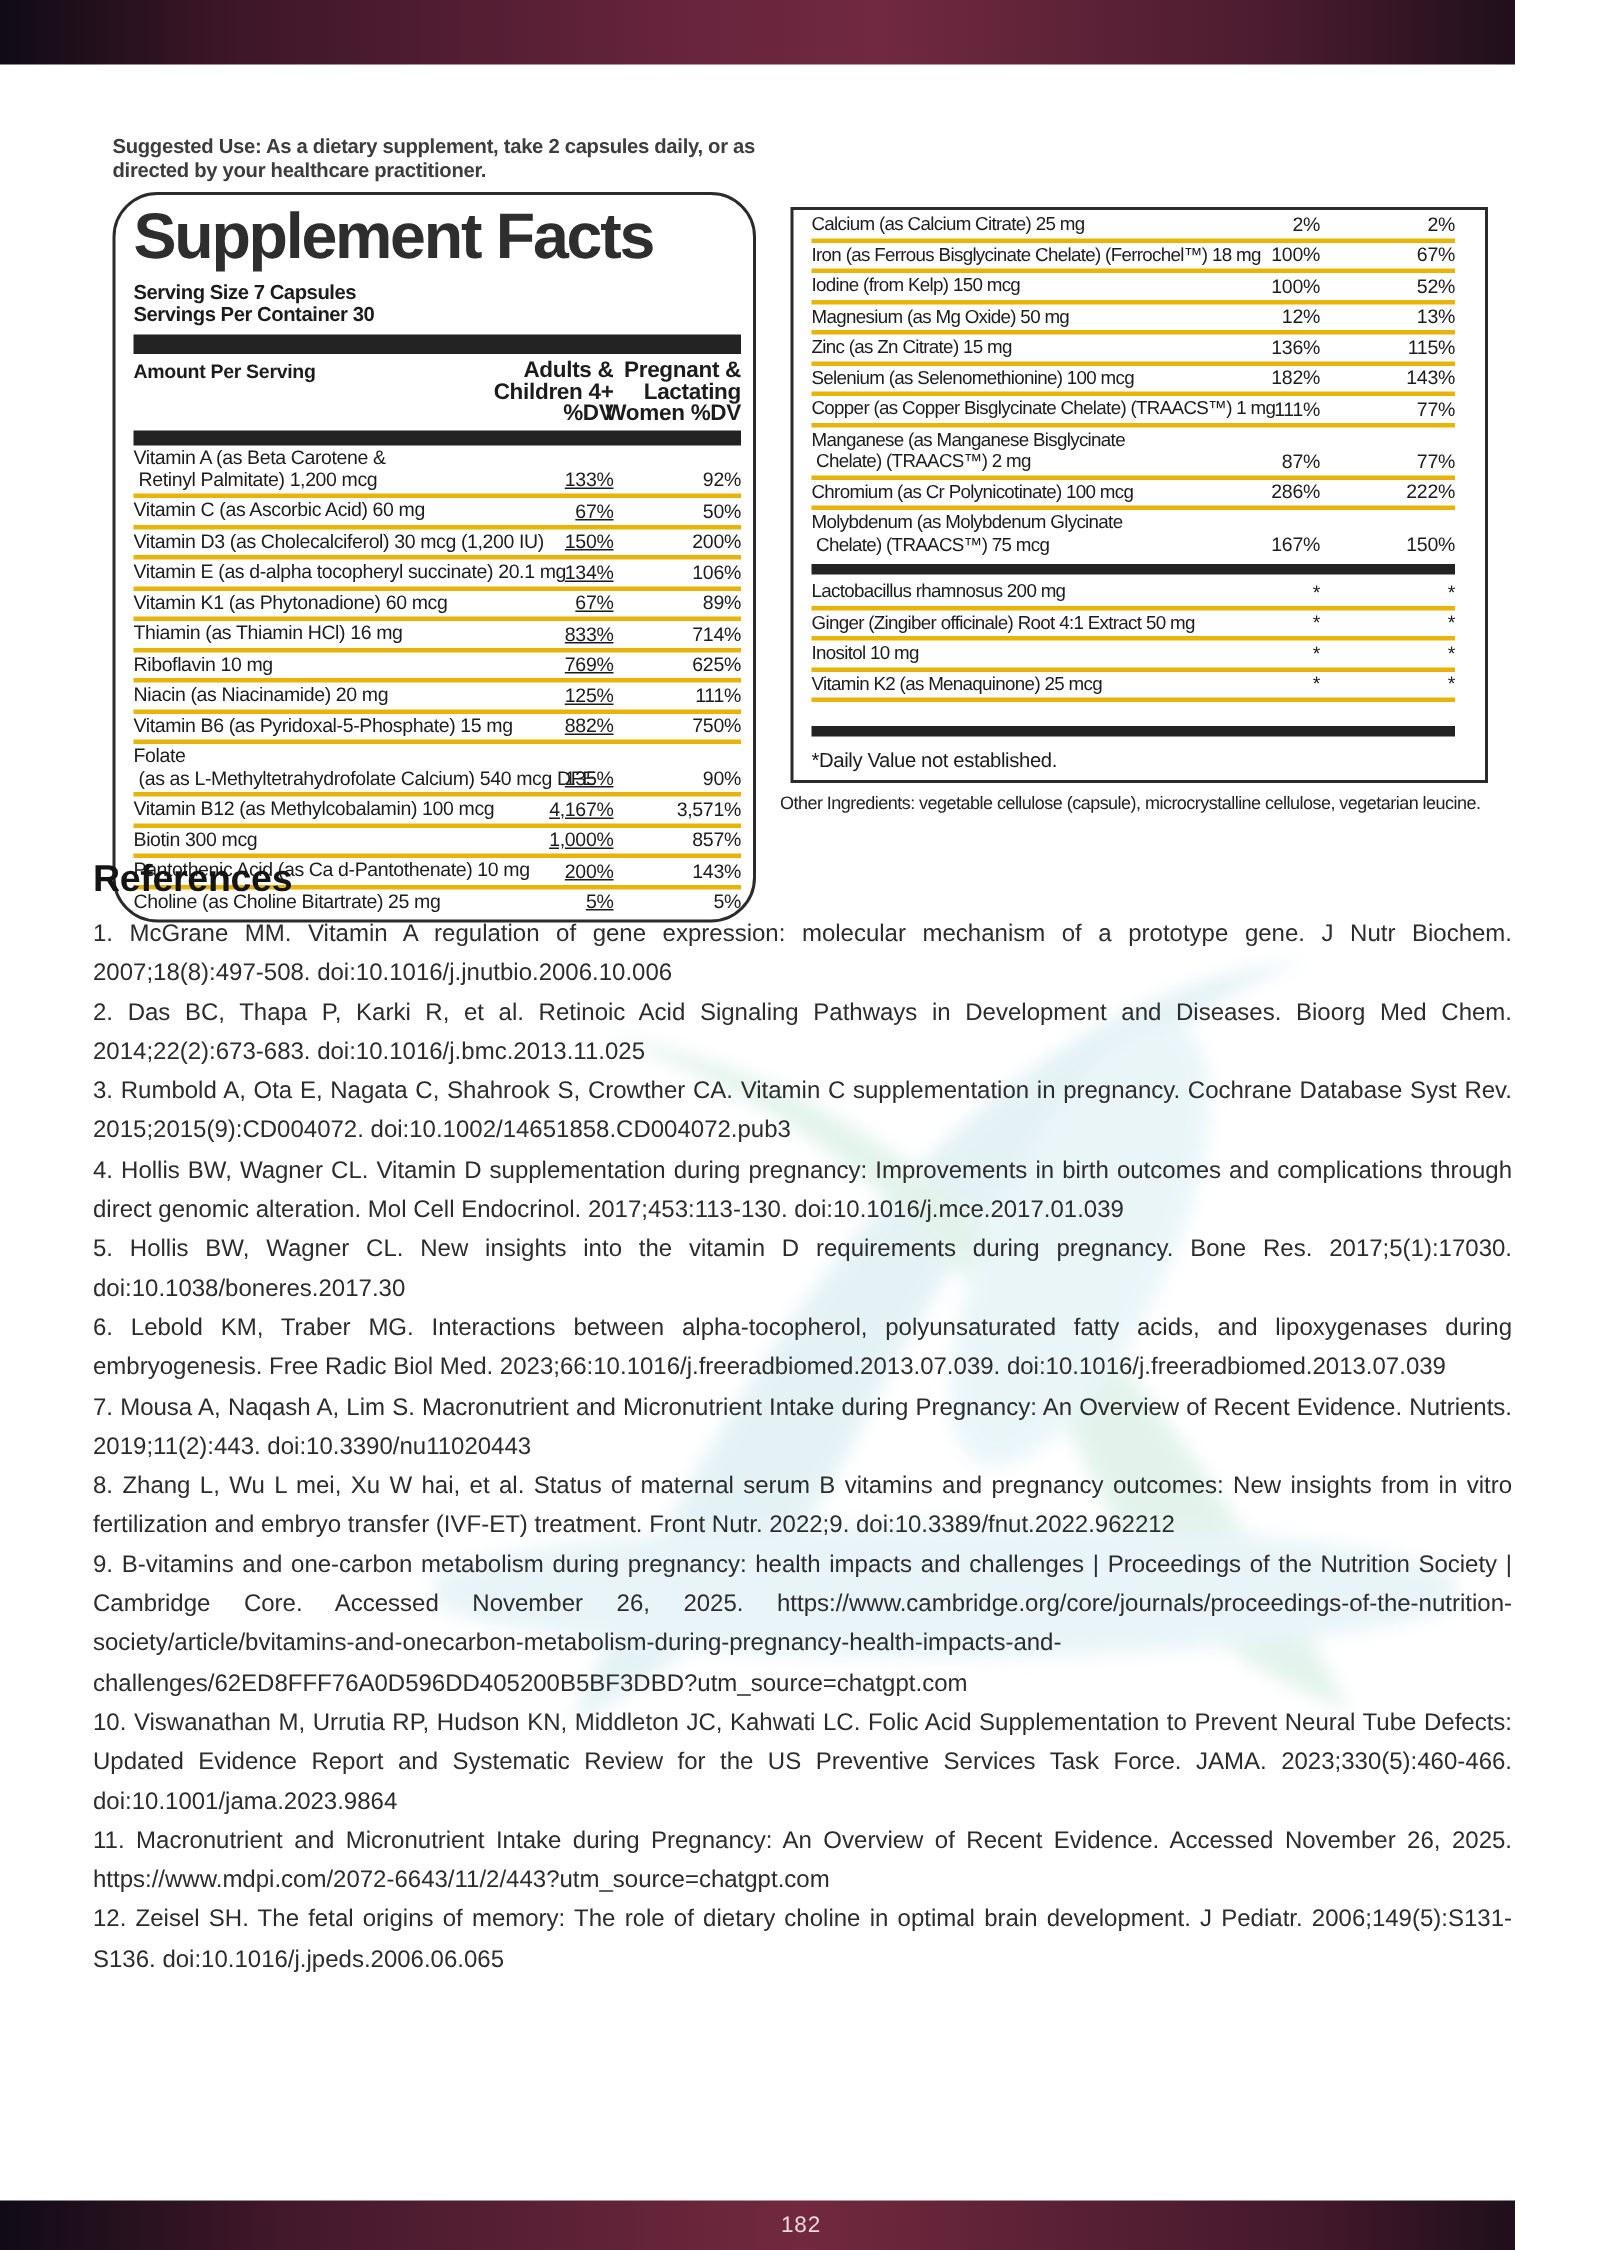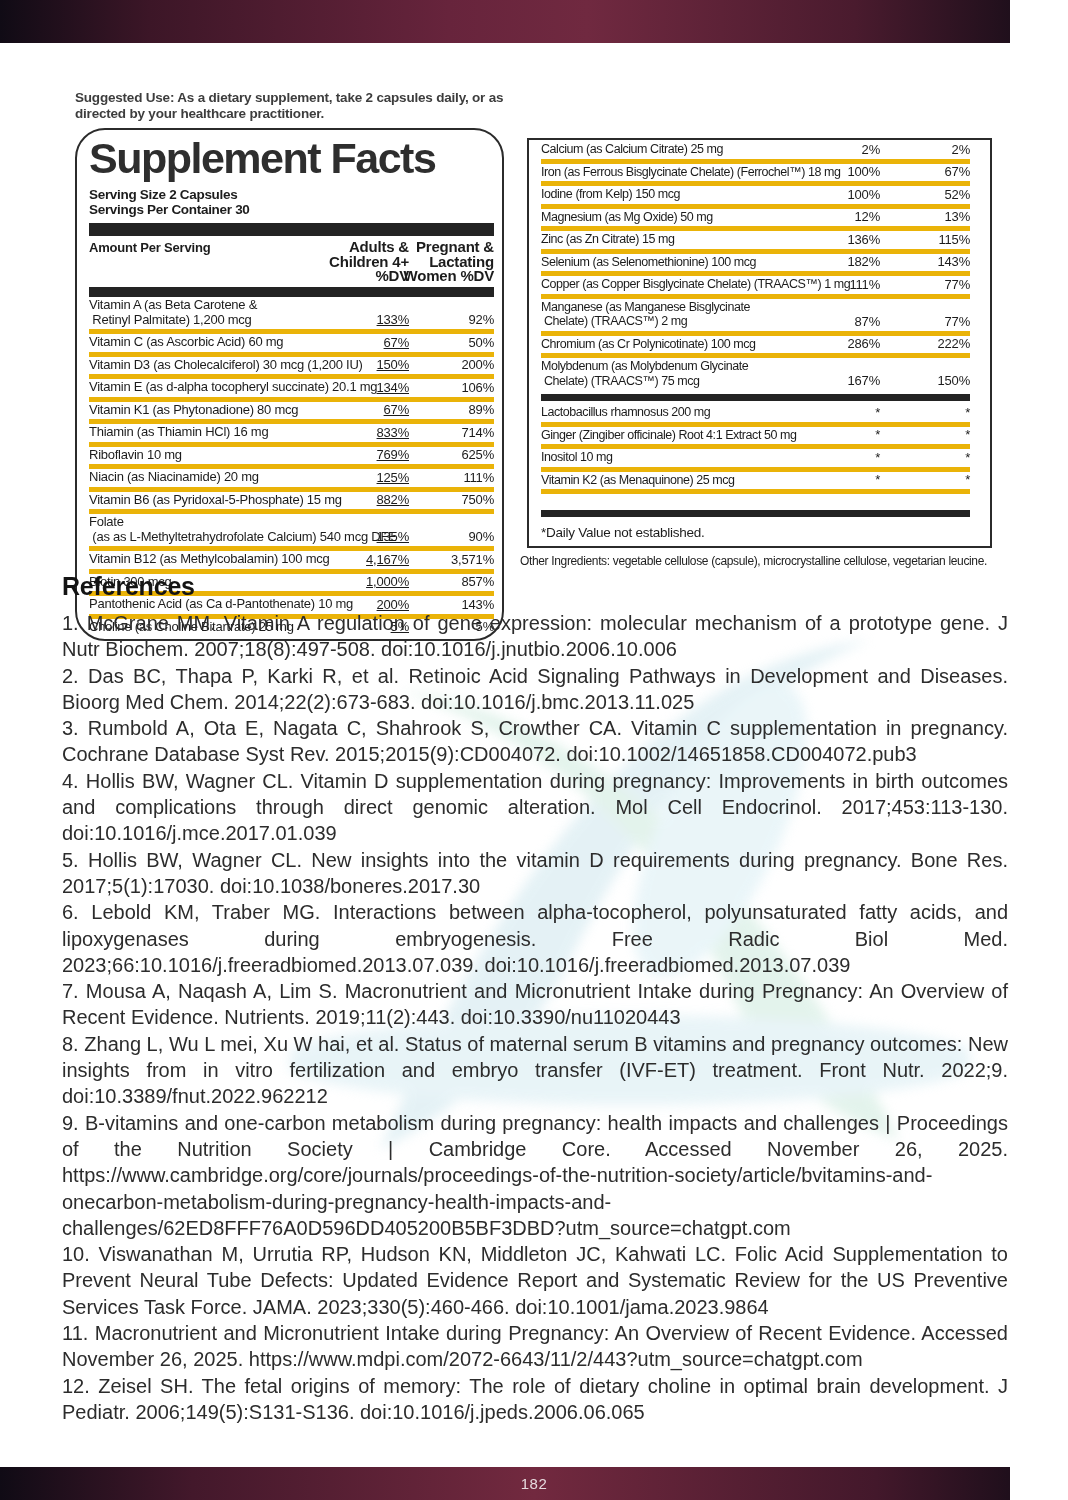"Calcium (as Calcium Citrate) 25" .sfrow { border-bottom: 5px solid #eab308 -> 3px solid #eab308 }
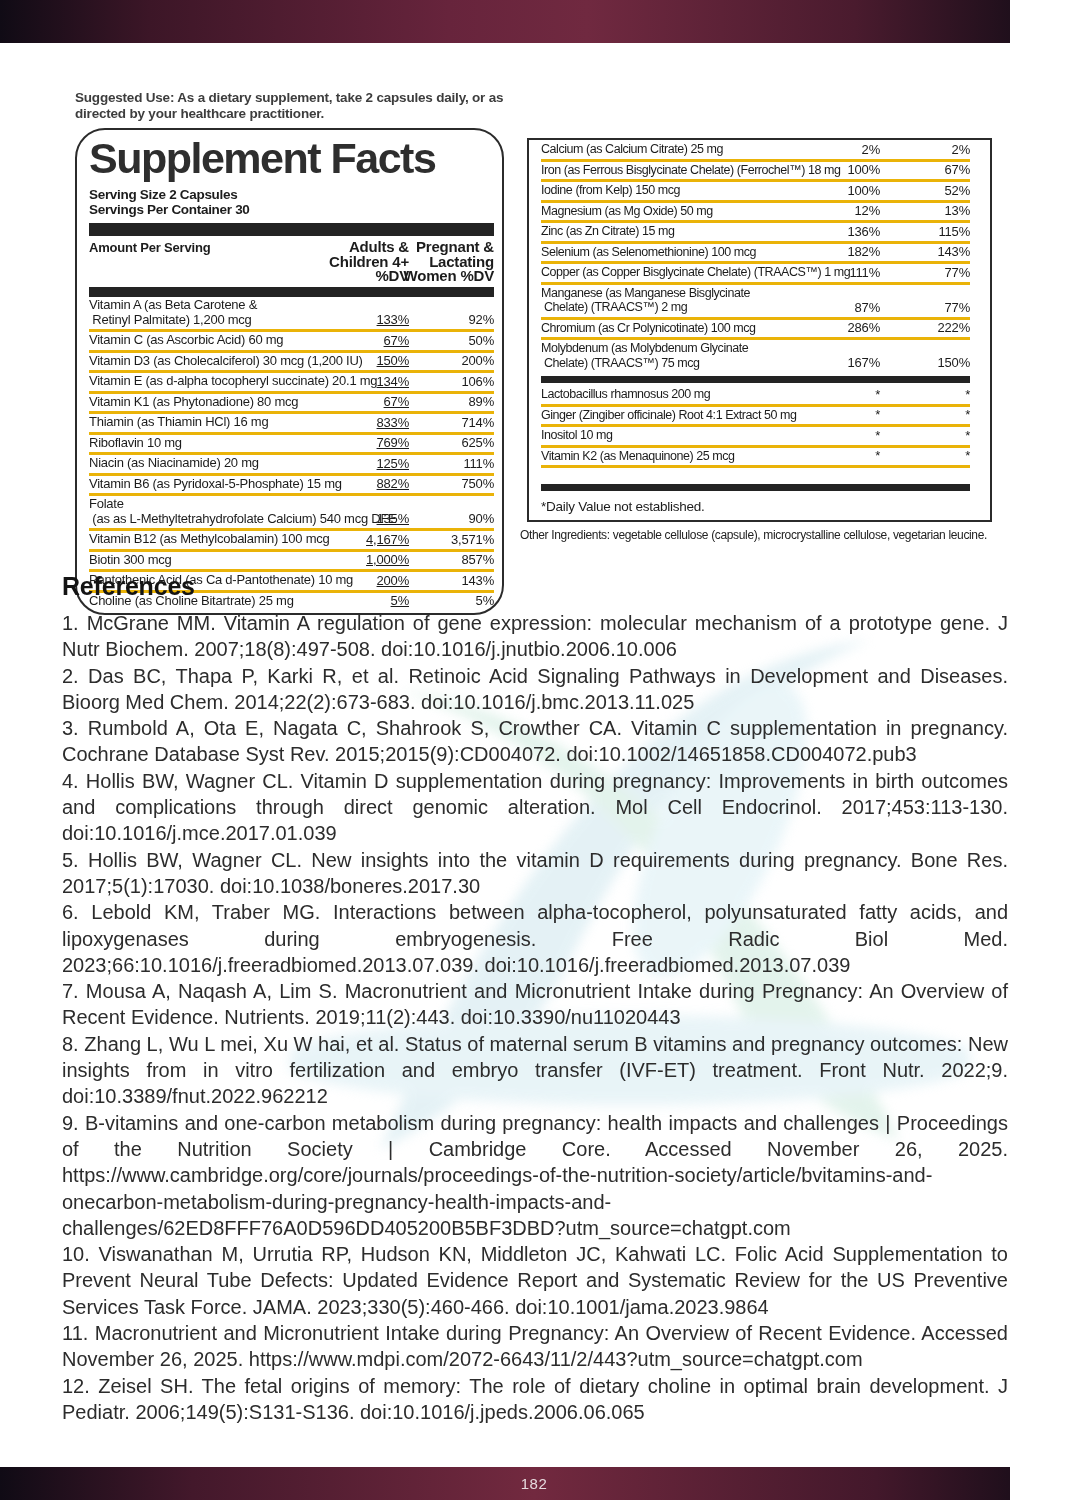"Serving Size 2 Capsules" div.serv { text: 2 -> 7 }
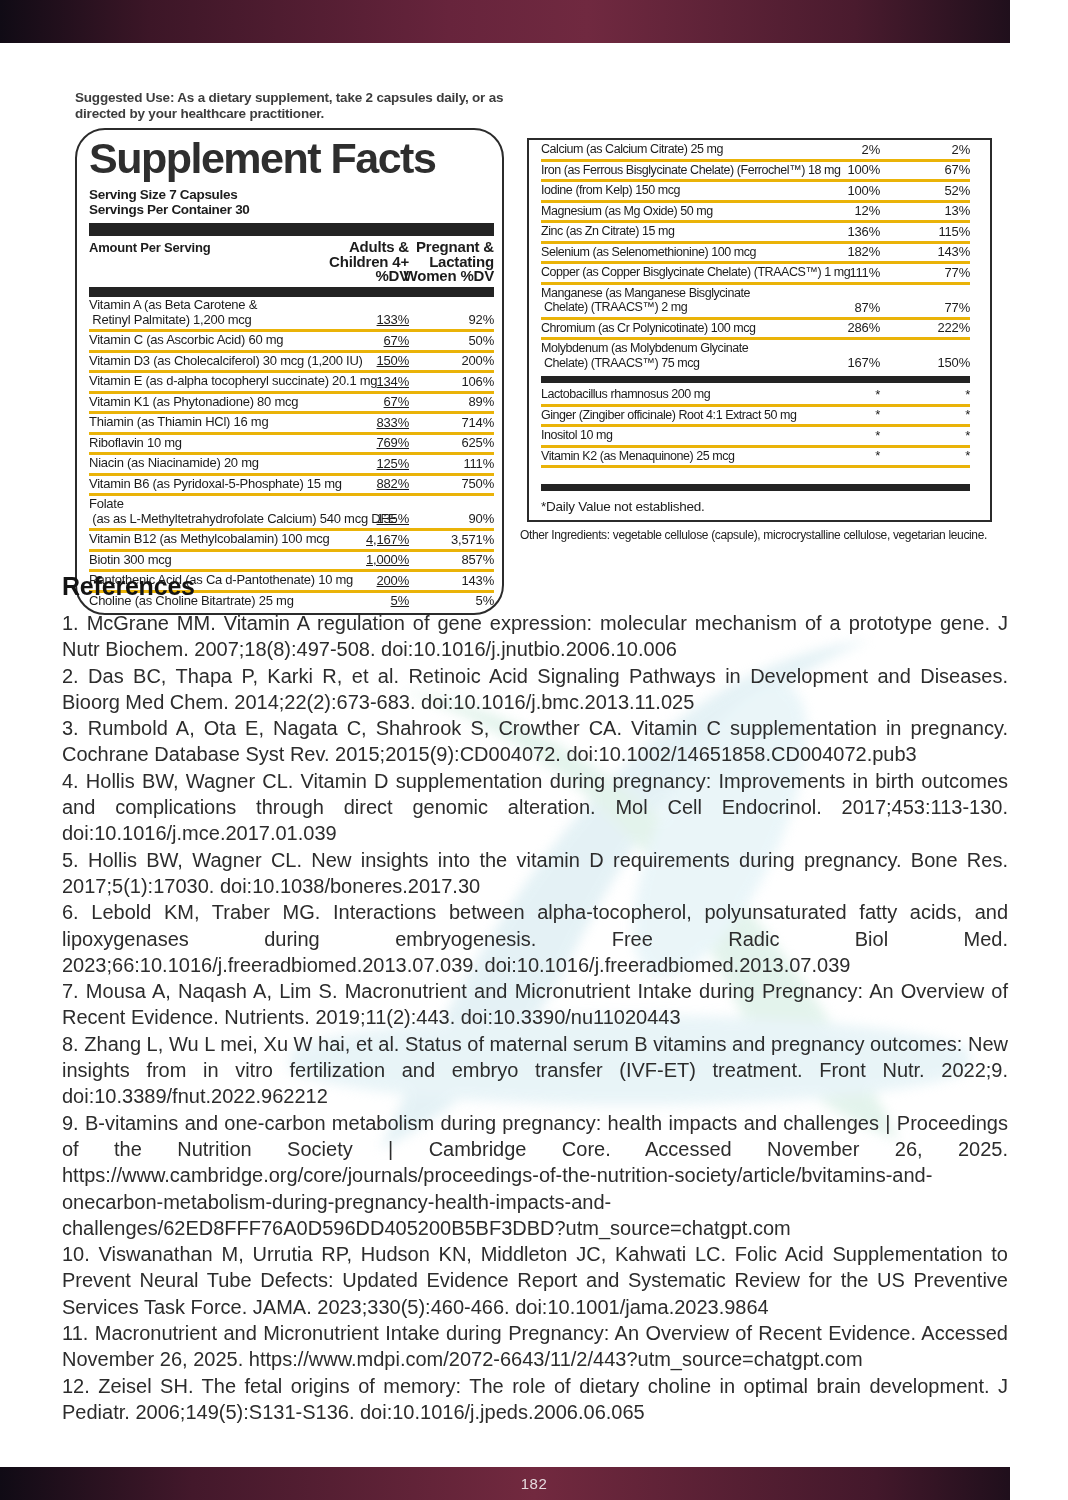"Vitamin K1 (as Phytonadione) 80" div.nm { text: 80 -> 60 }
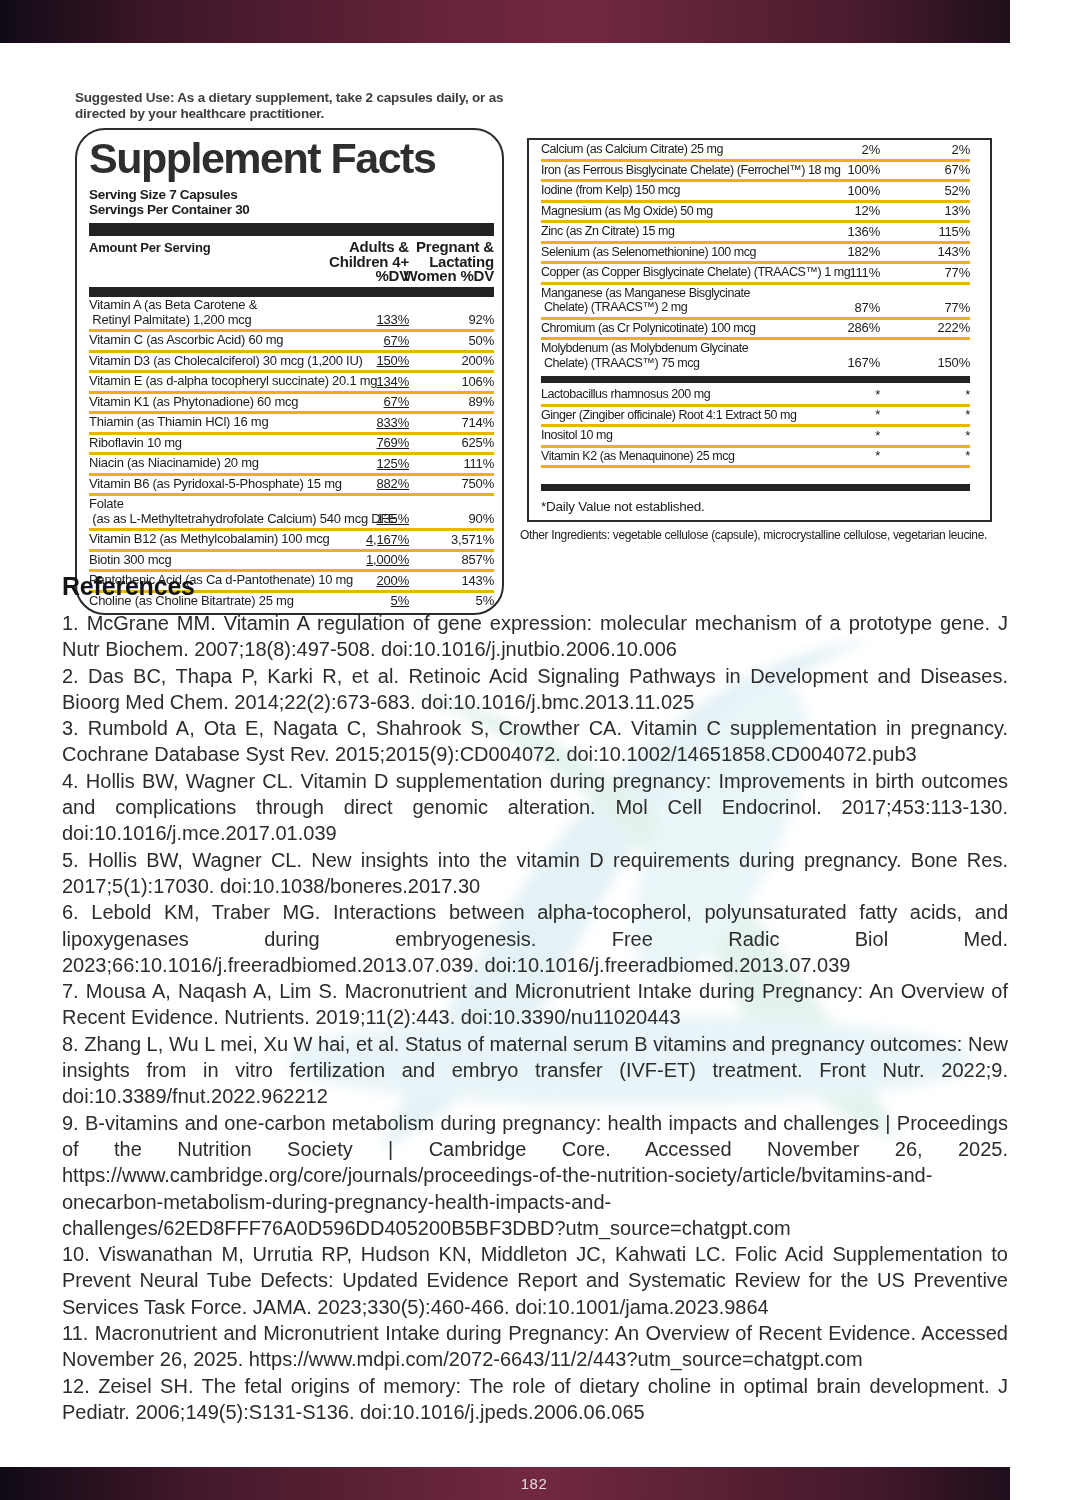"1. McGrane MM. Vitamin A" .ref { font-size: 20px -> 16px }
